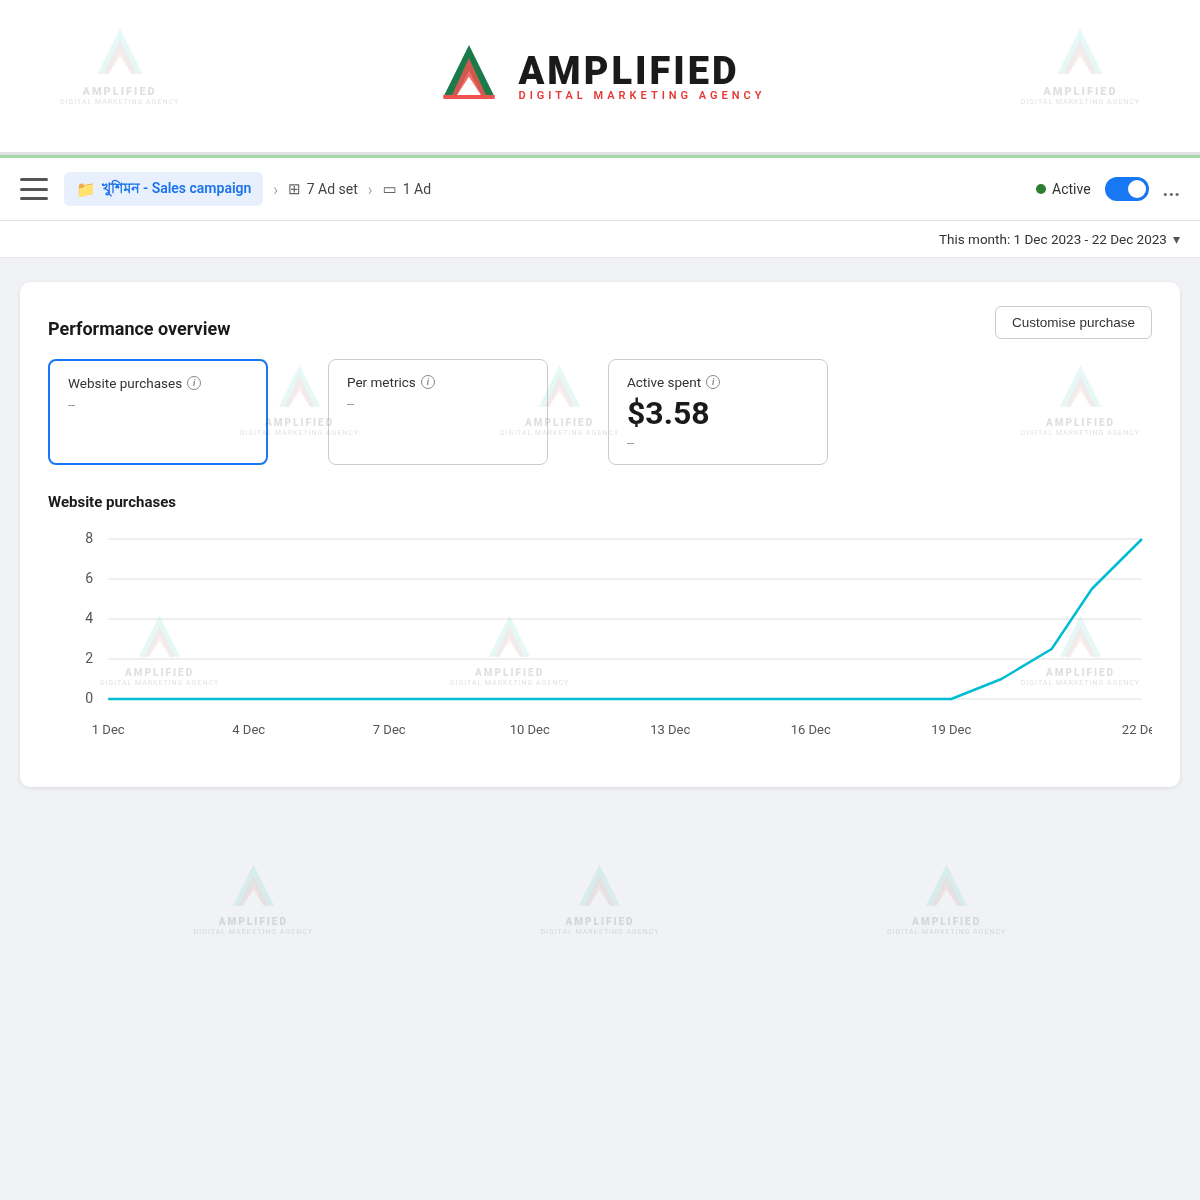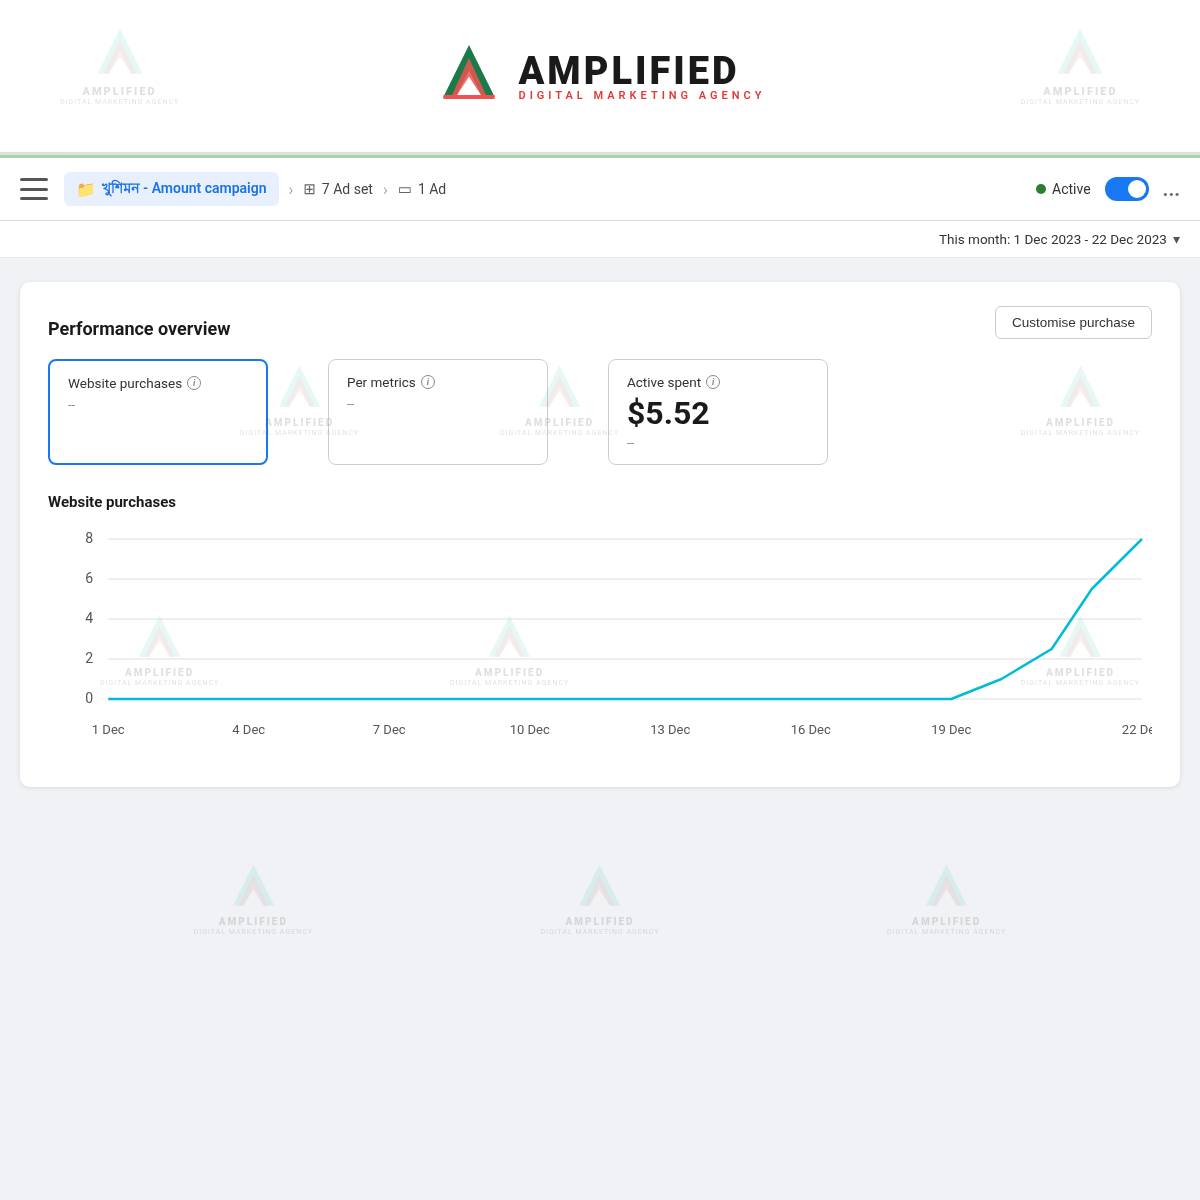"খুশিমন - Amount campaign" span { text: Amount -> Sales }
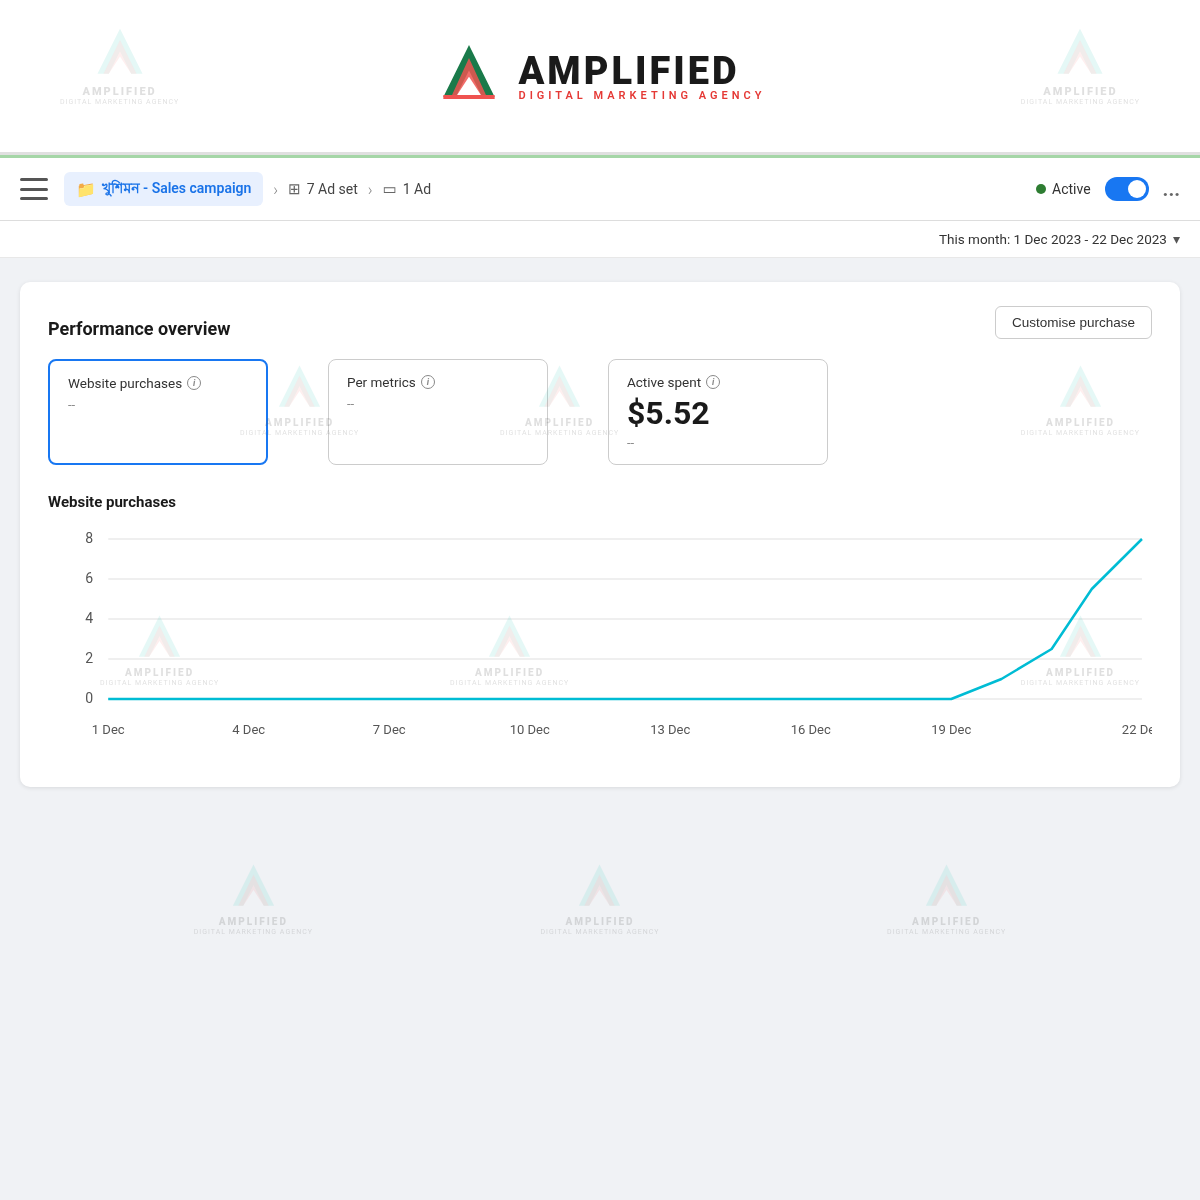"$5.52" div.metric-value { text: $5.52 -> $3.58 }
